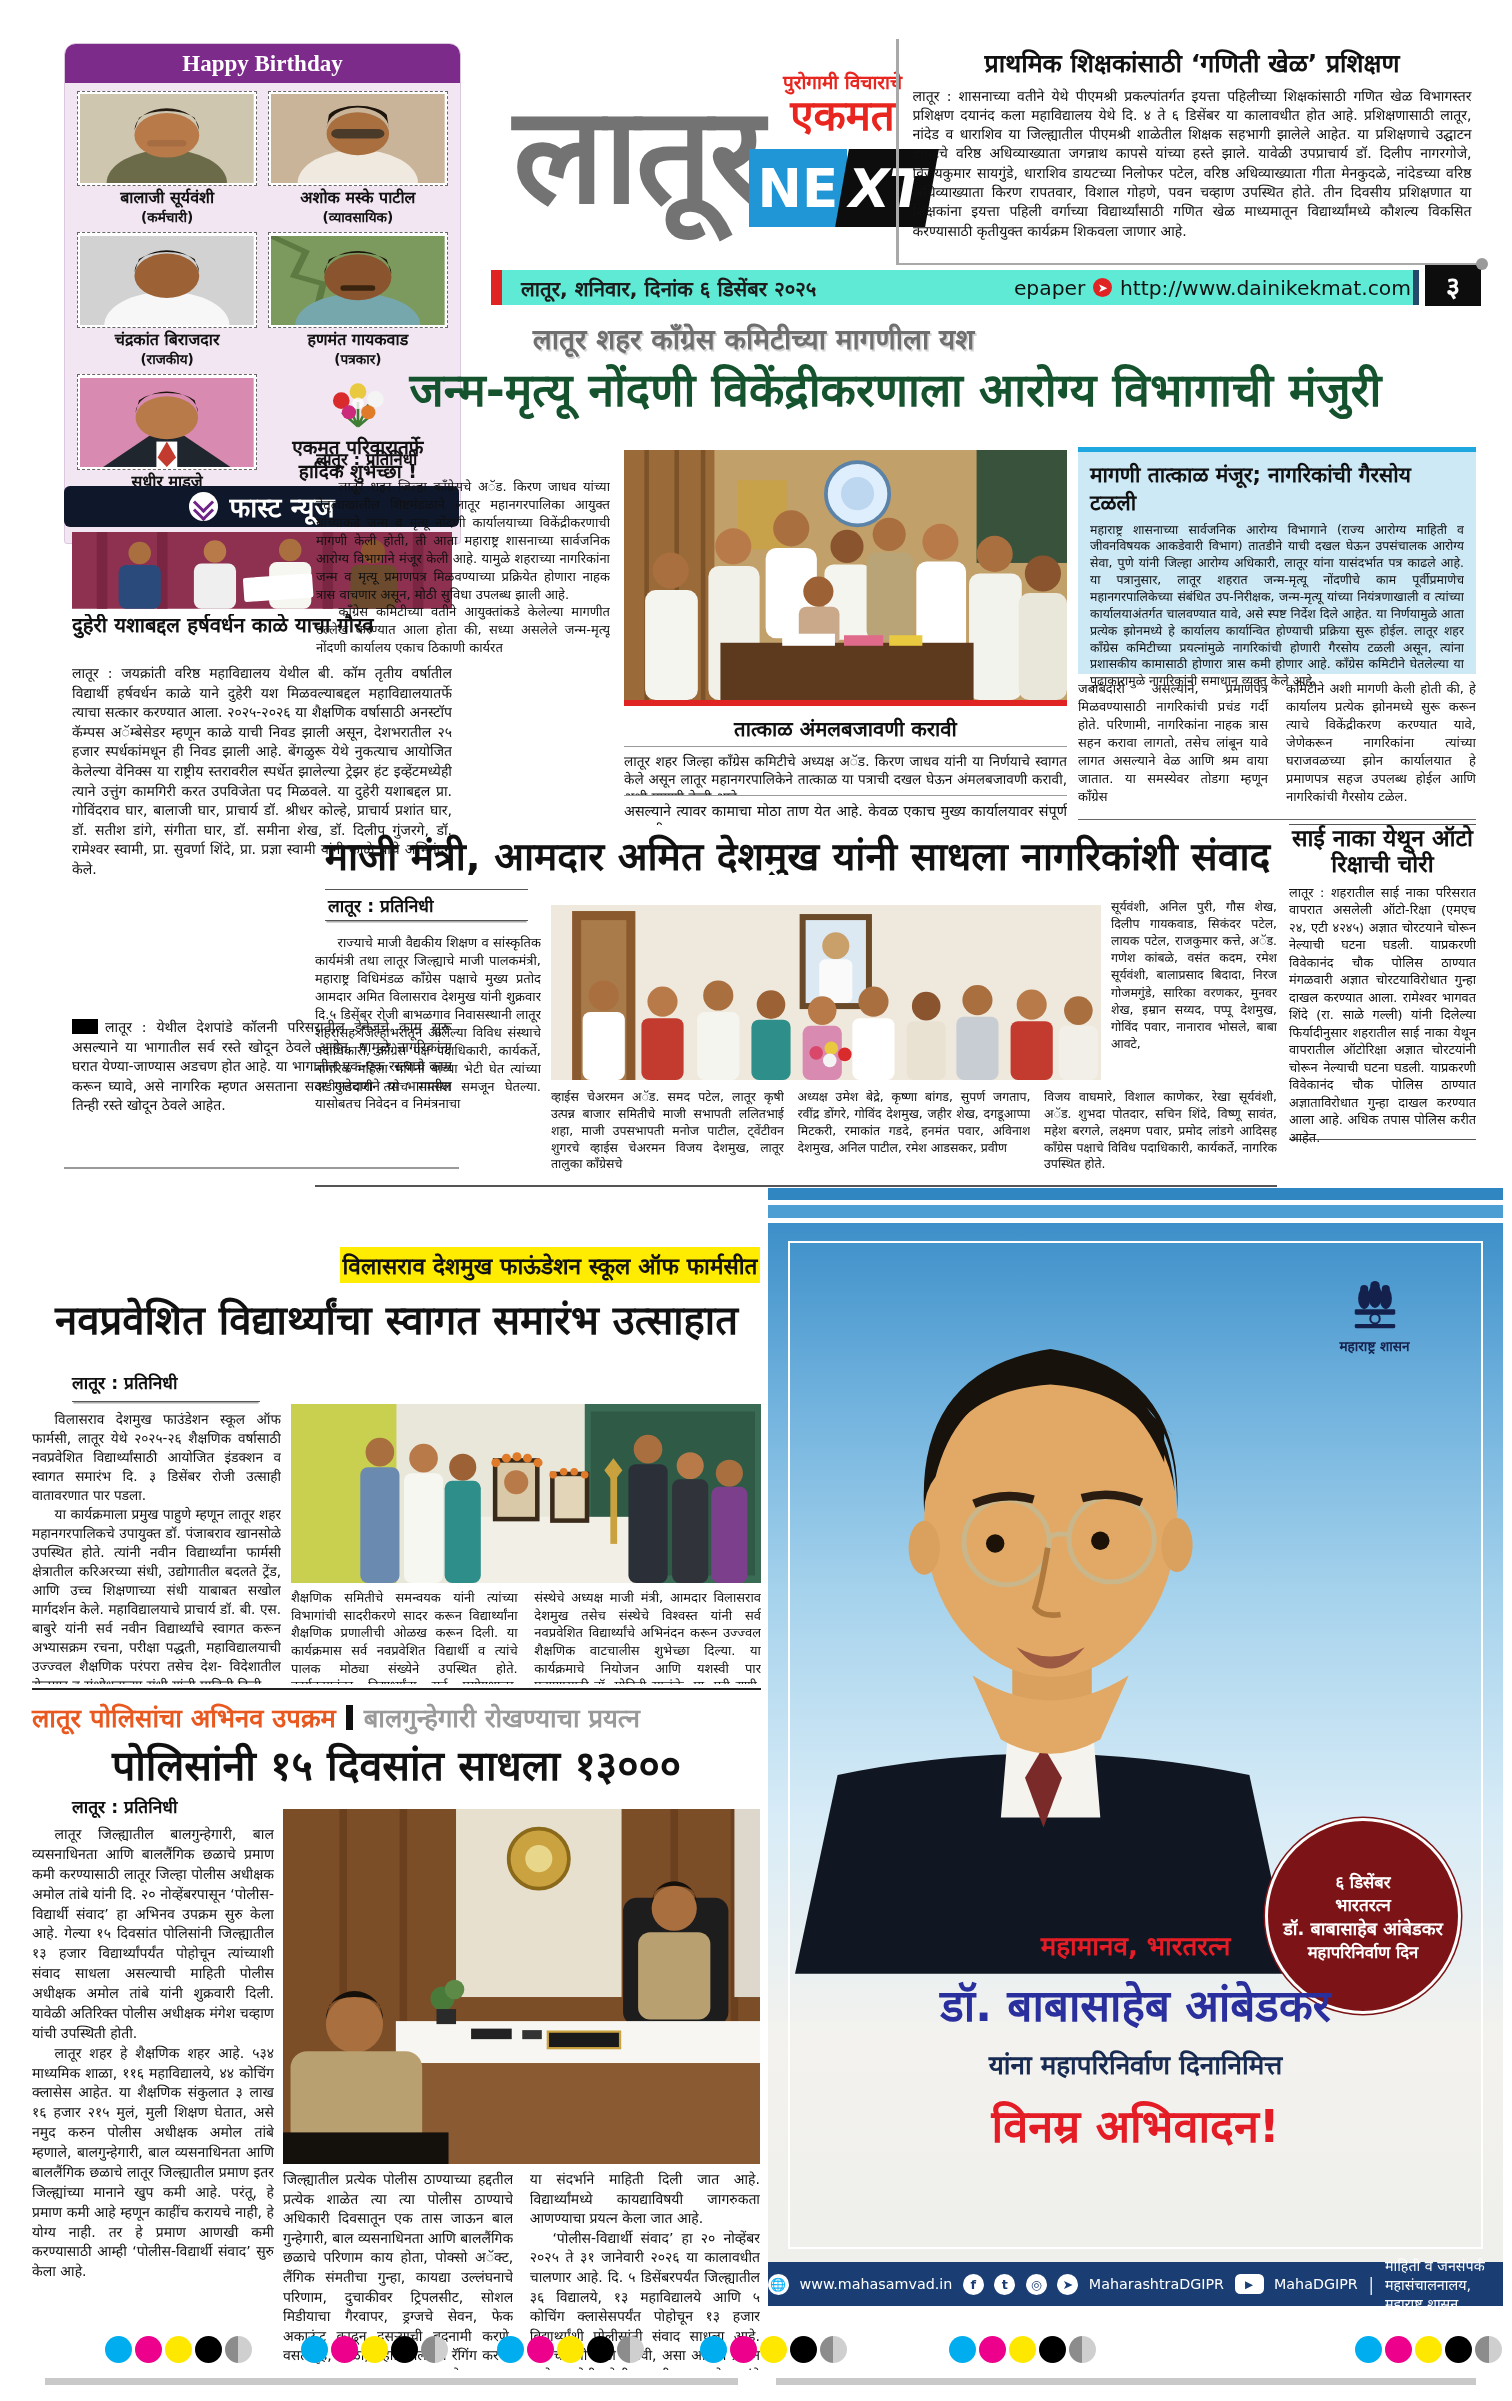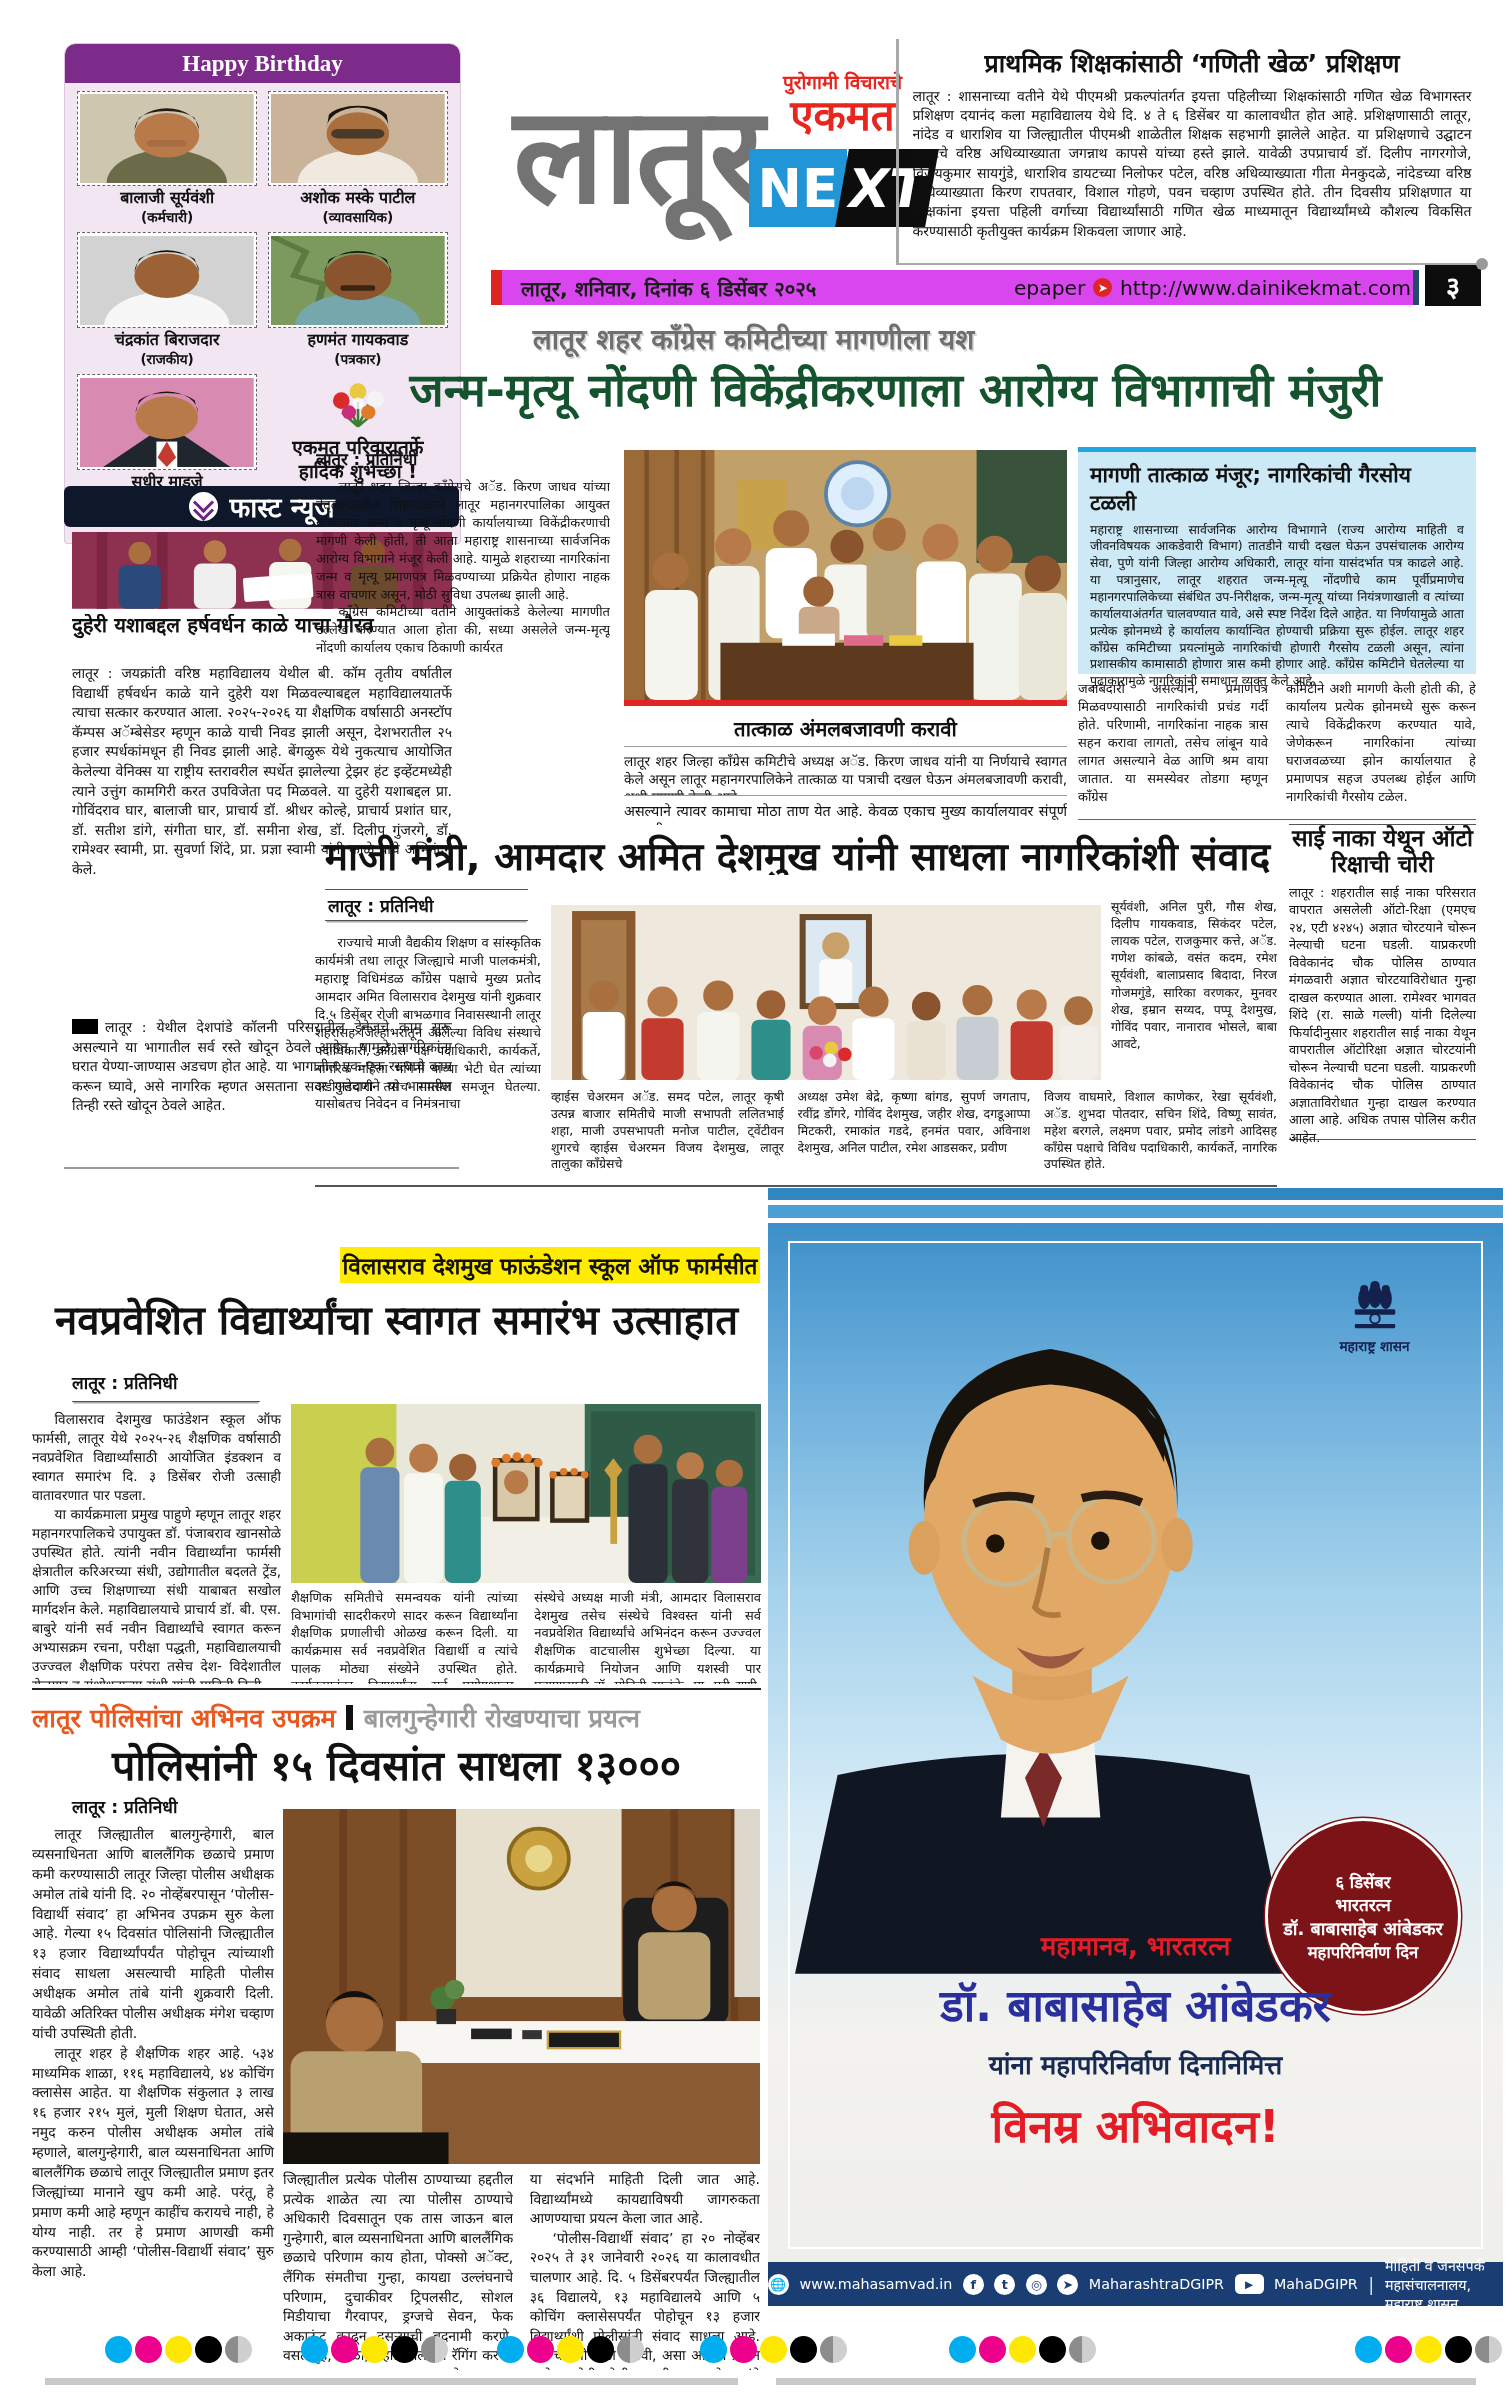"लातूर, शनिवार, दिनांक ६ डिसेंबर" .datebar { background: #d946ef -> #5eead4 }
